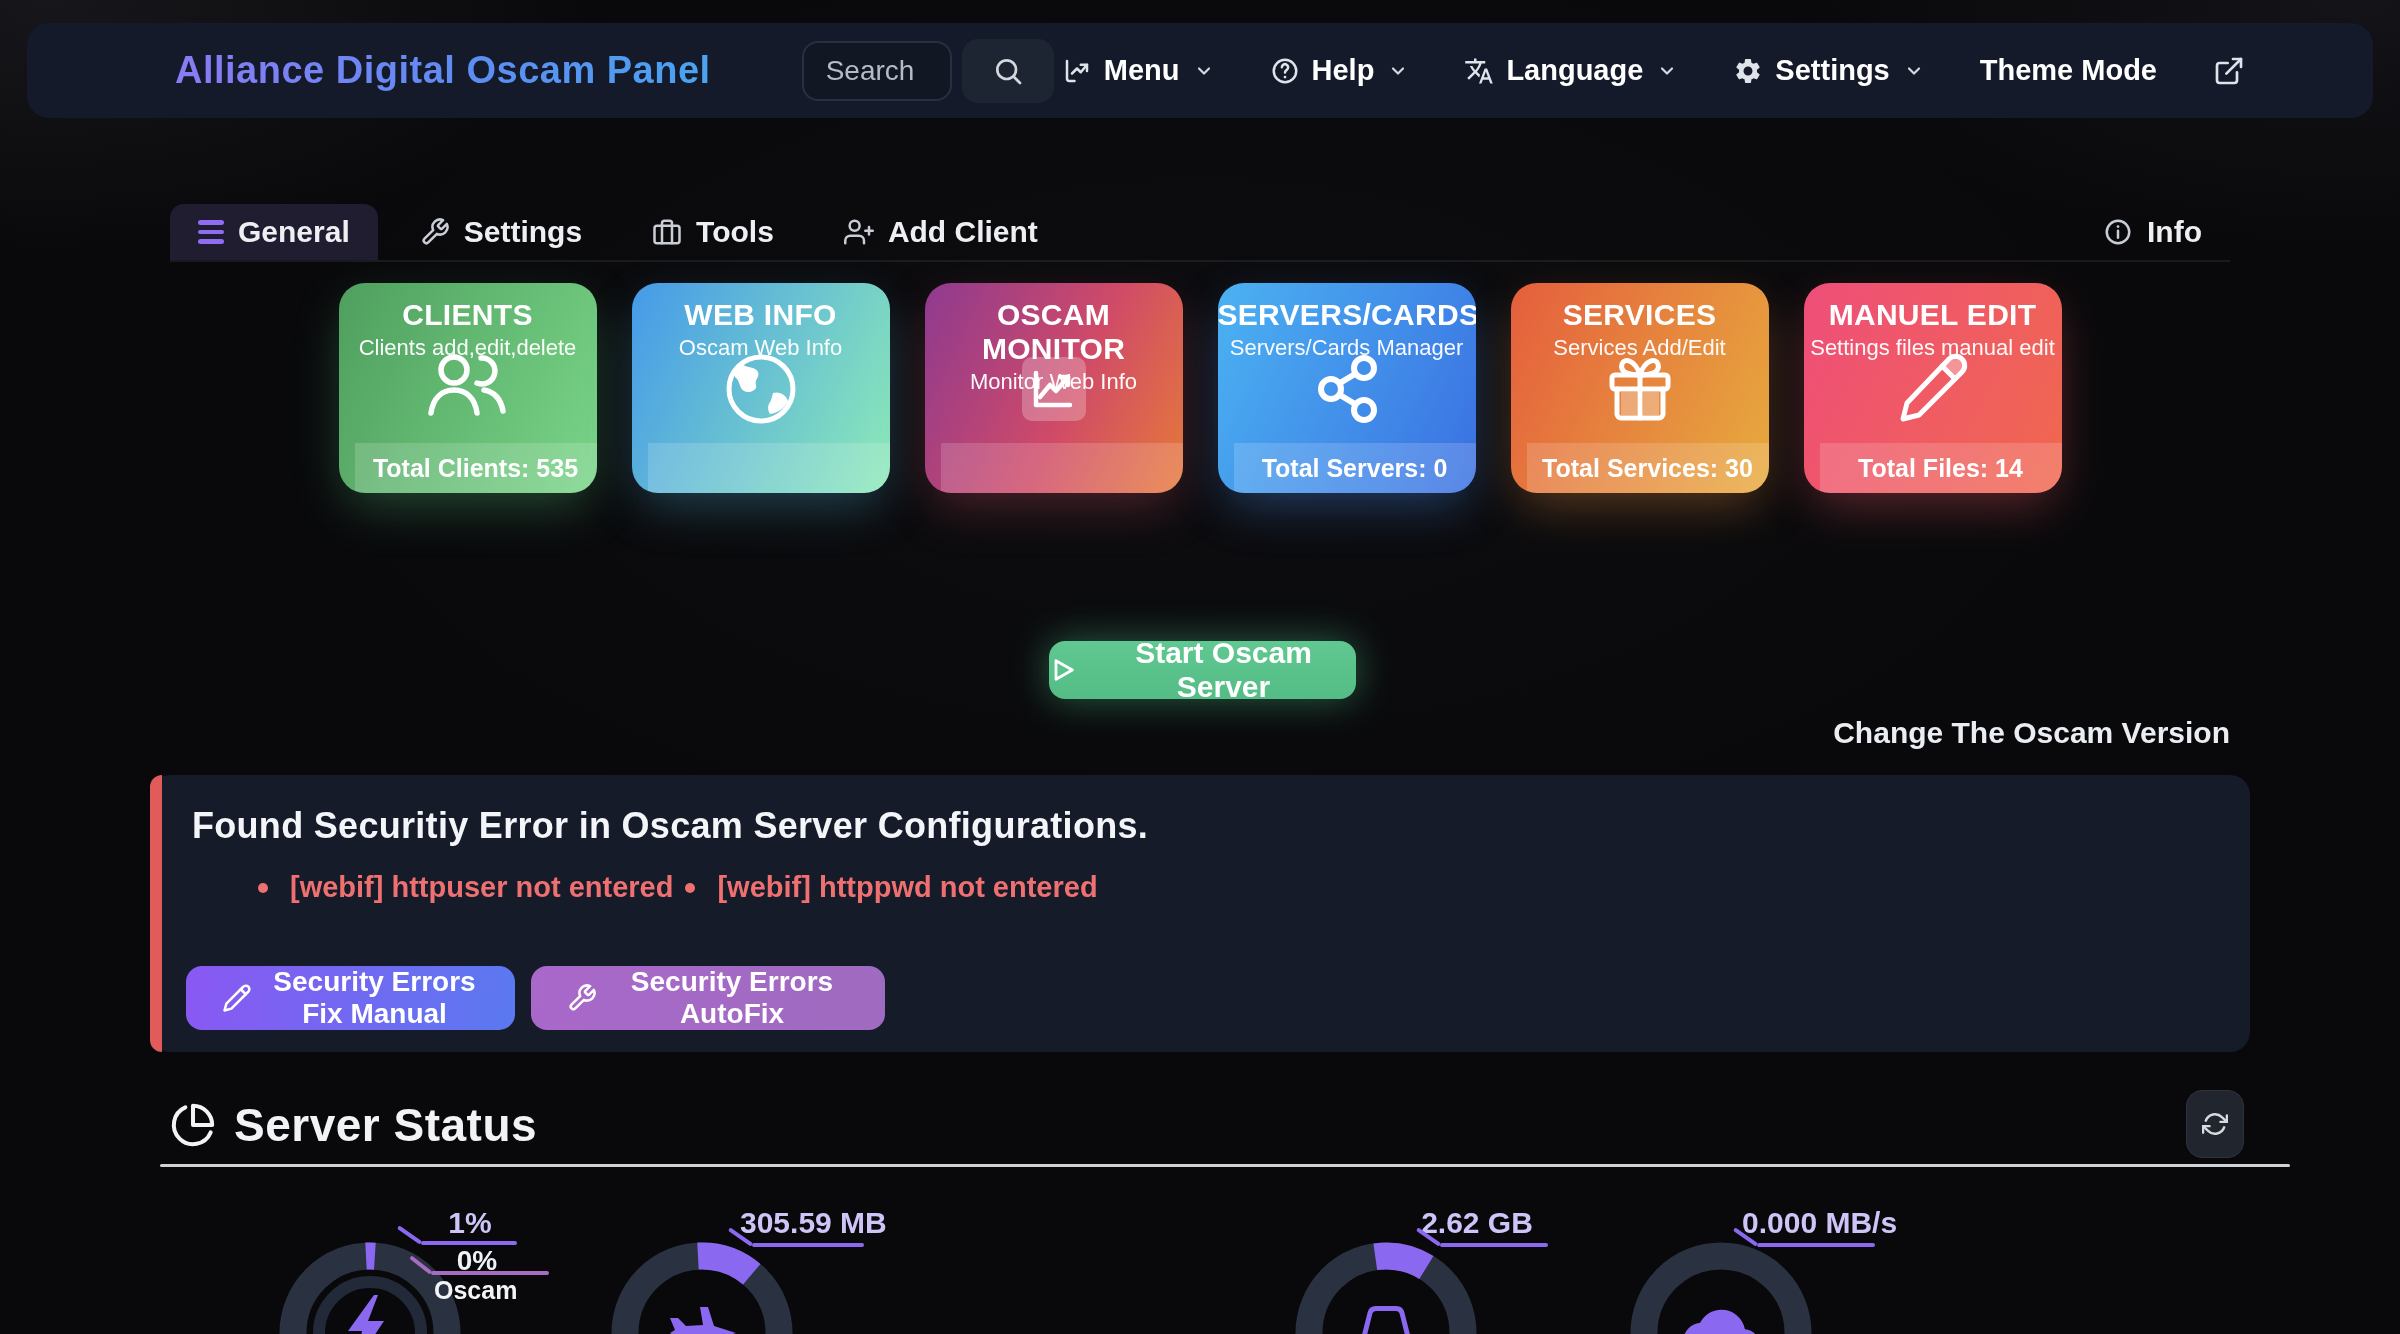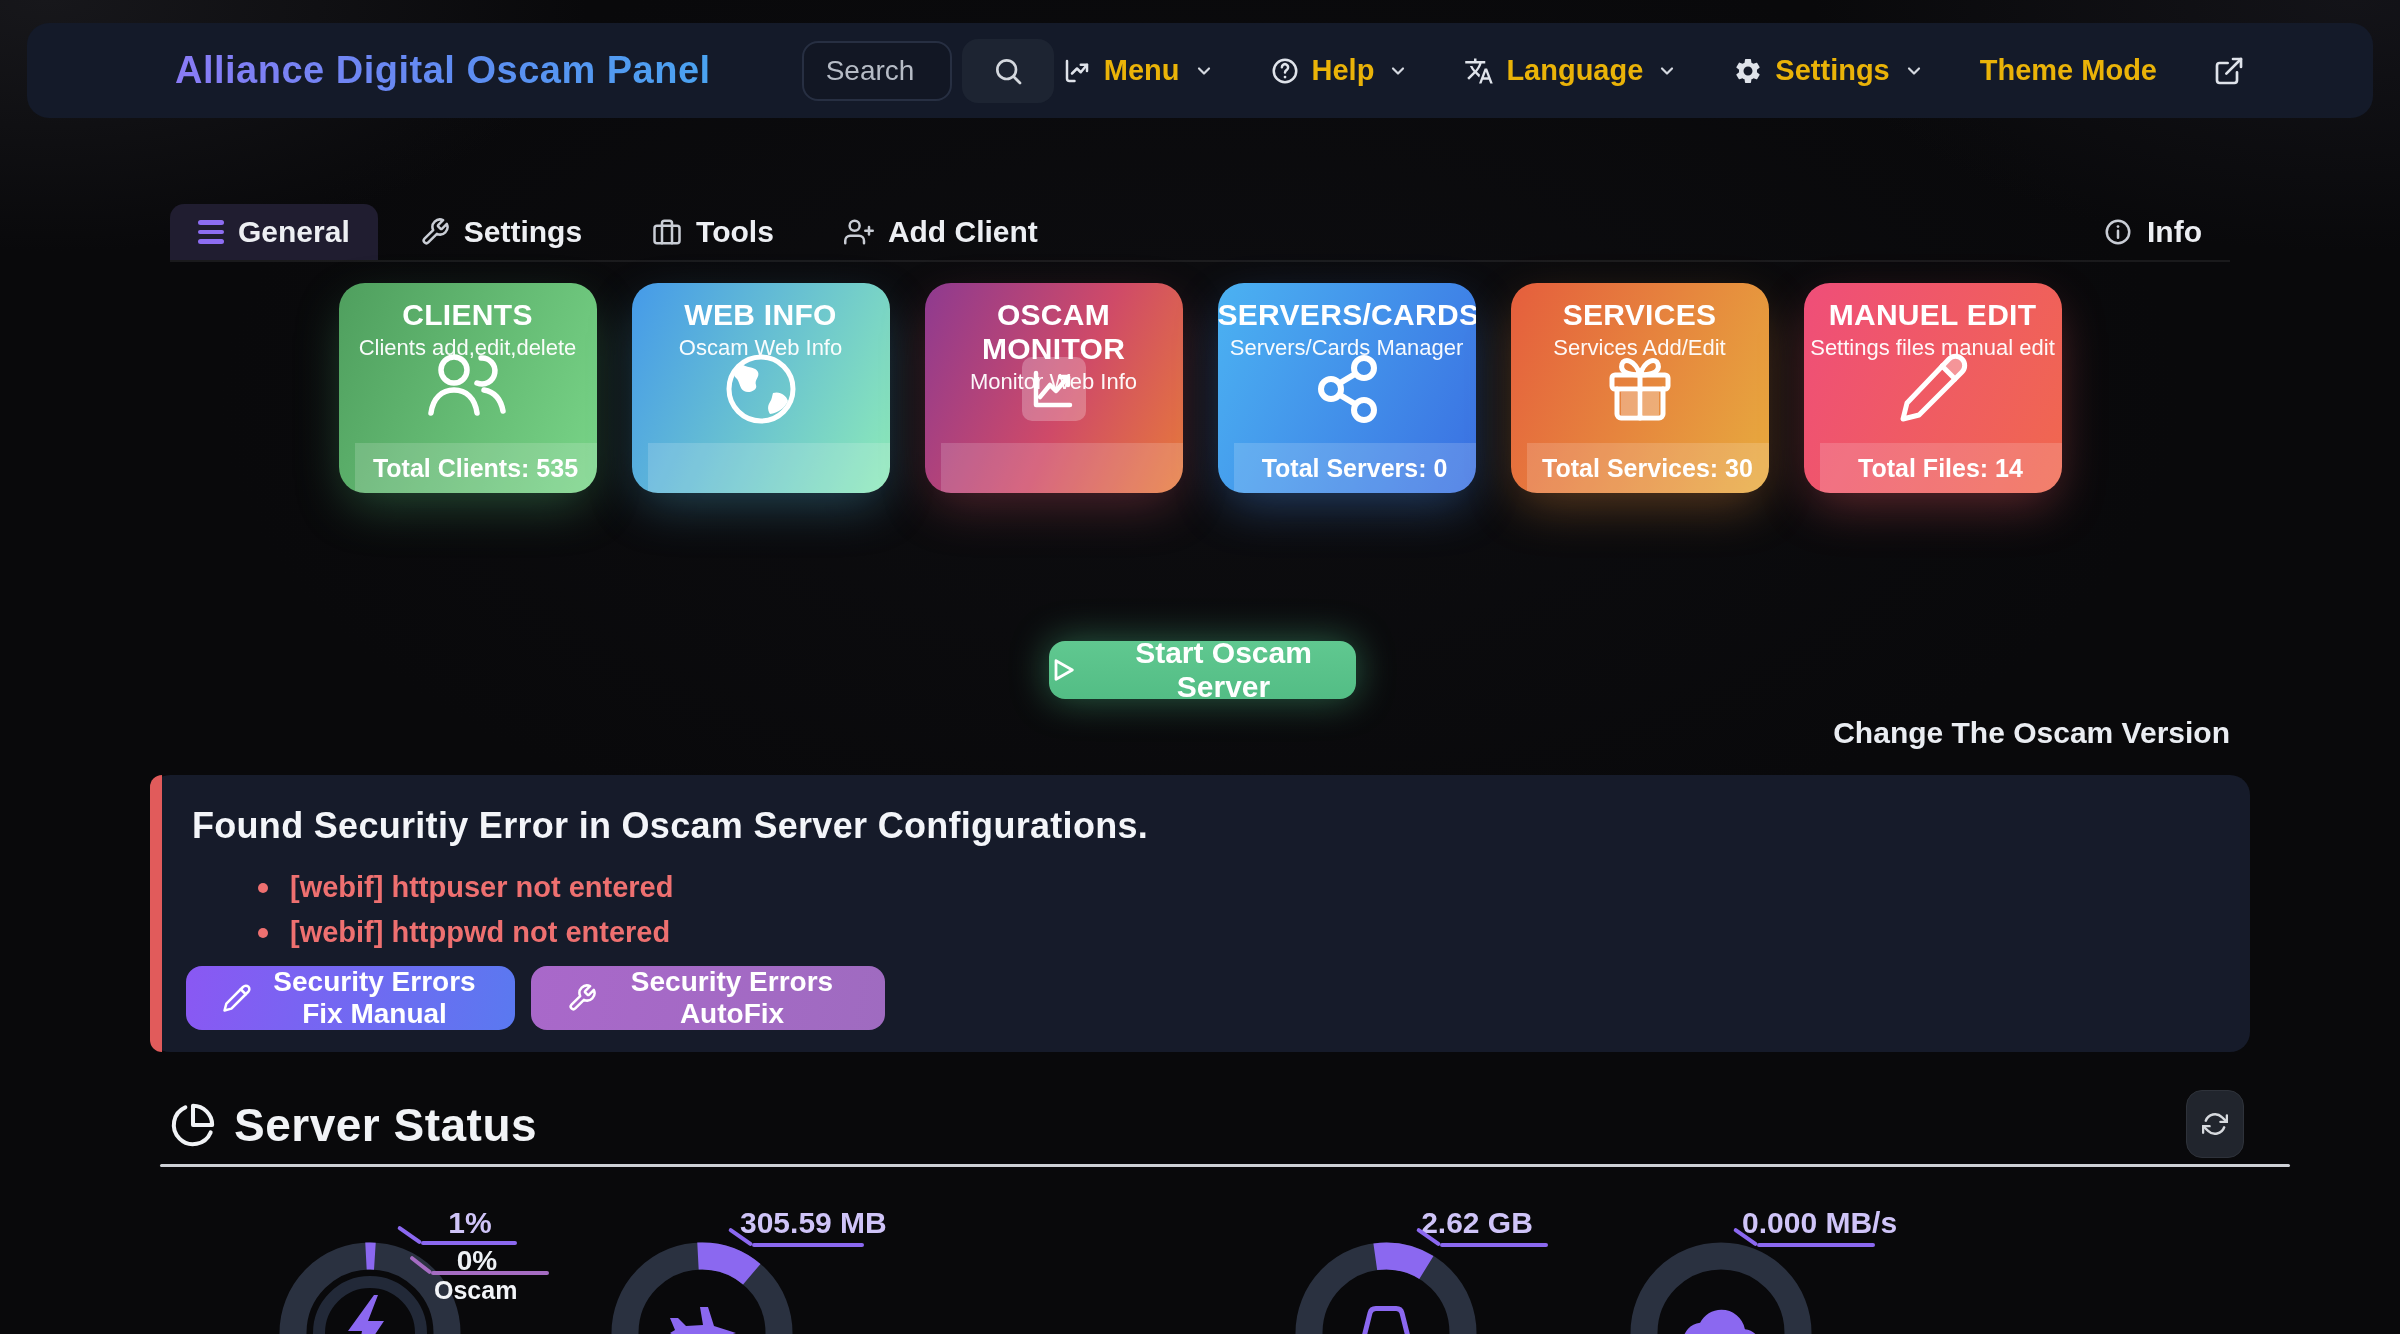"Menu" .nav-item { color: #eab308 -> #ffffff }
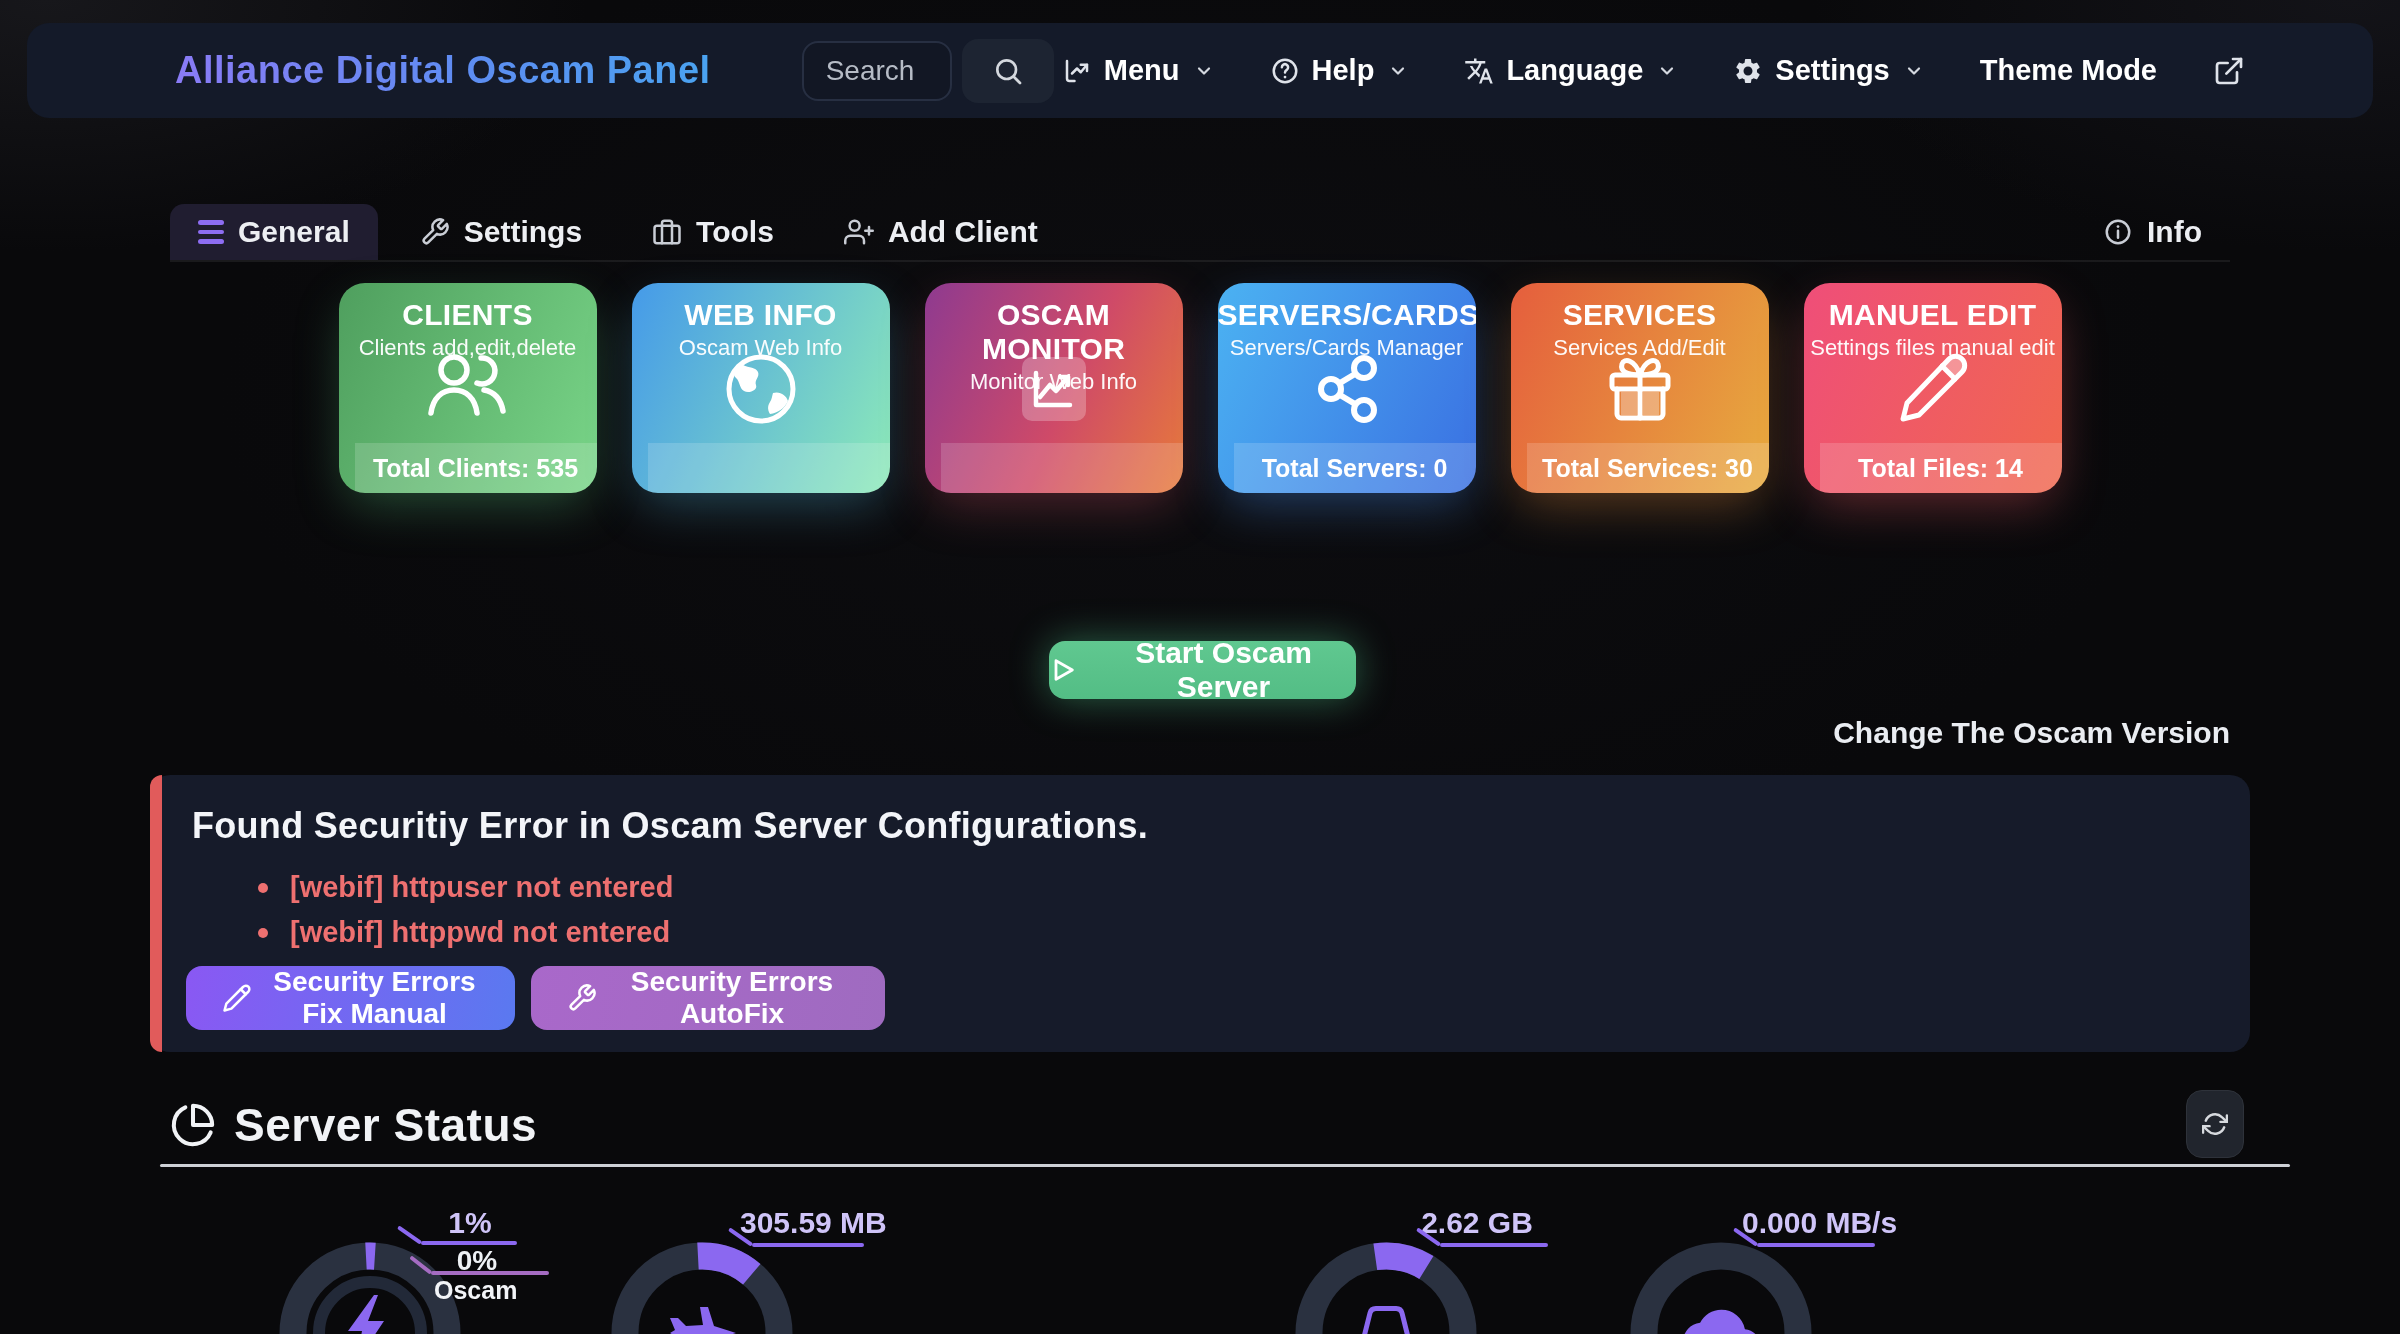"[webif] httpuser not entered" .err-list { flex-direction: column -> row }
